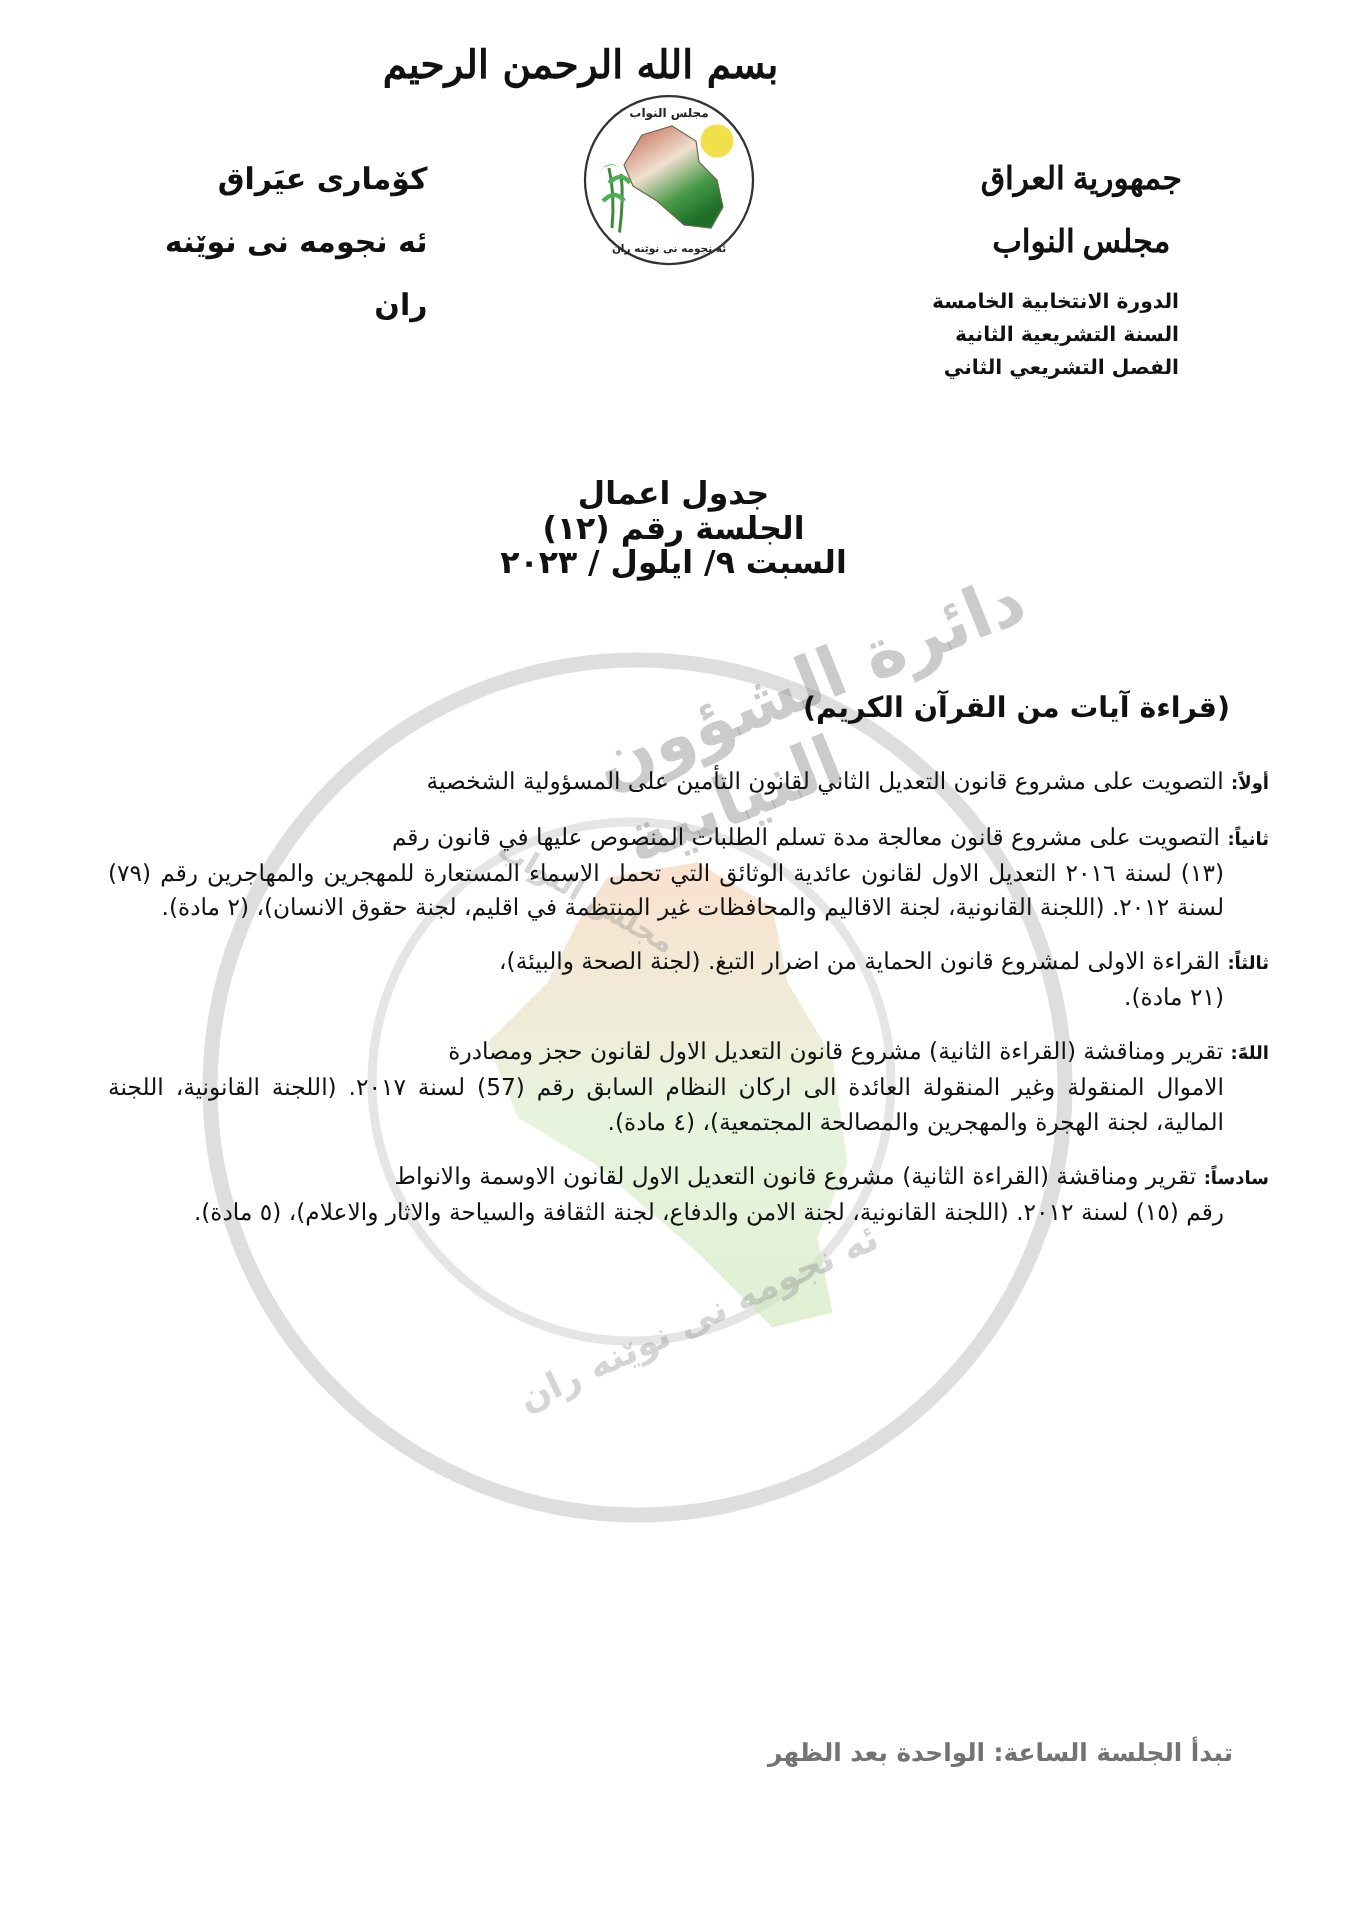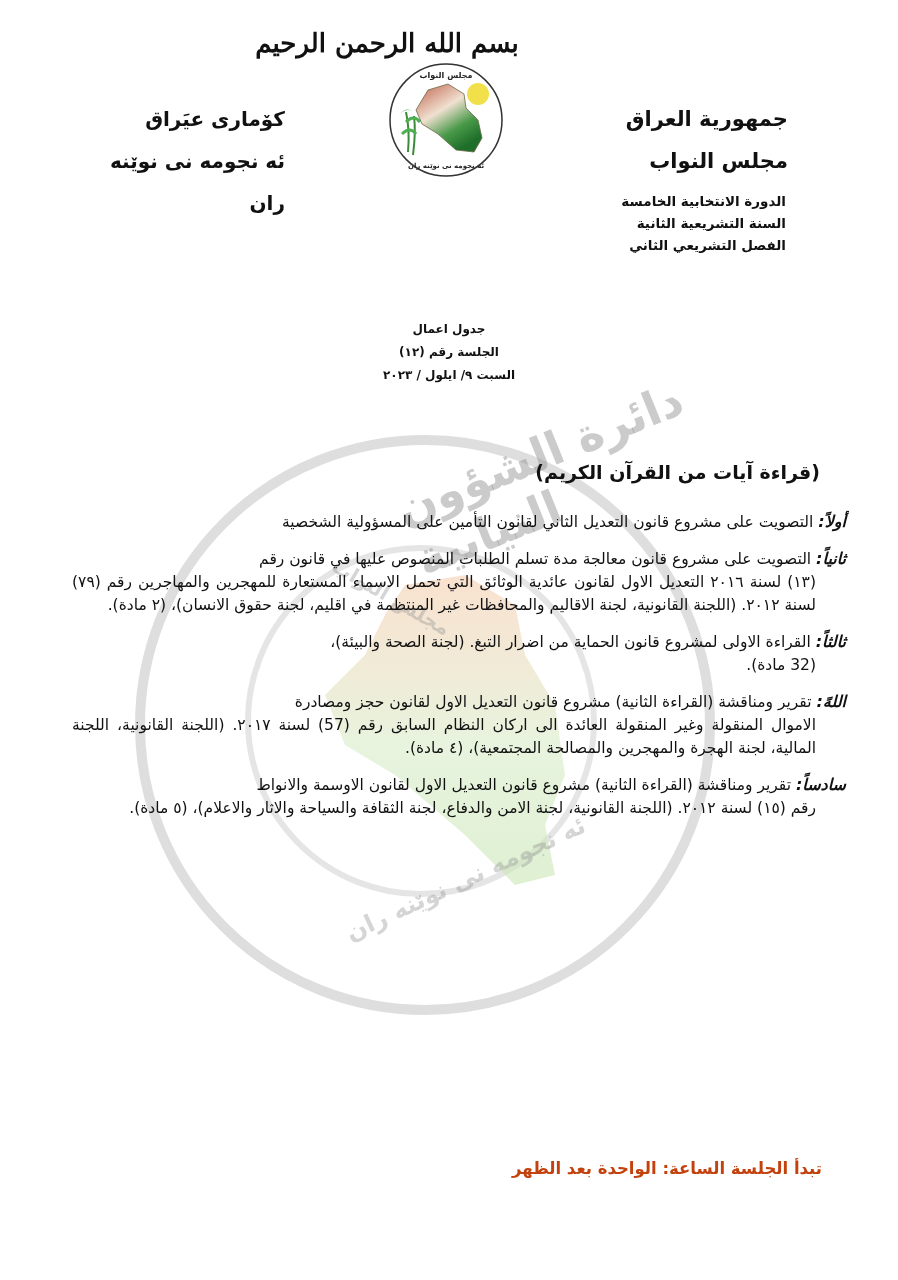"جمهورية العراق" .header-right { font-family: none -> Liberation Serif, serif; text-align: right -> center }
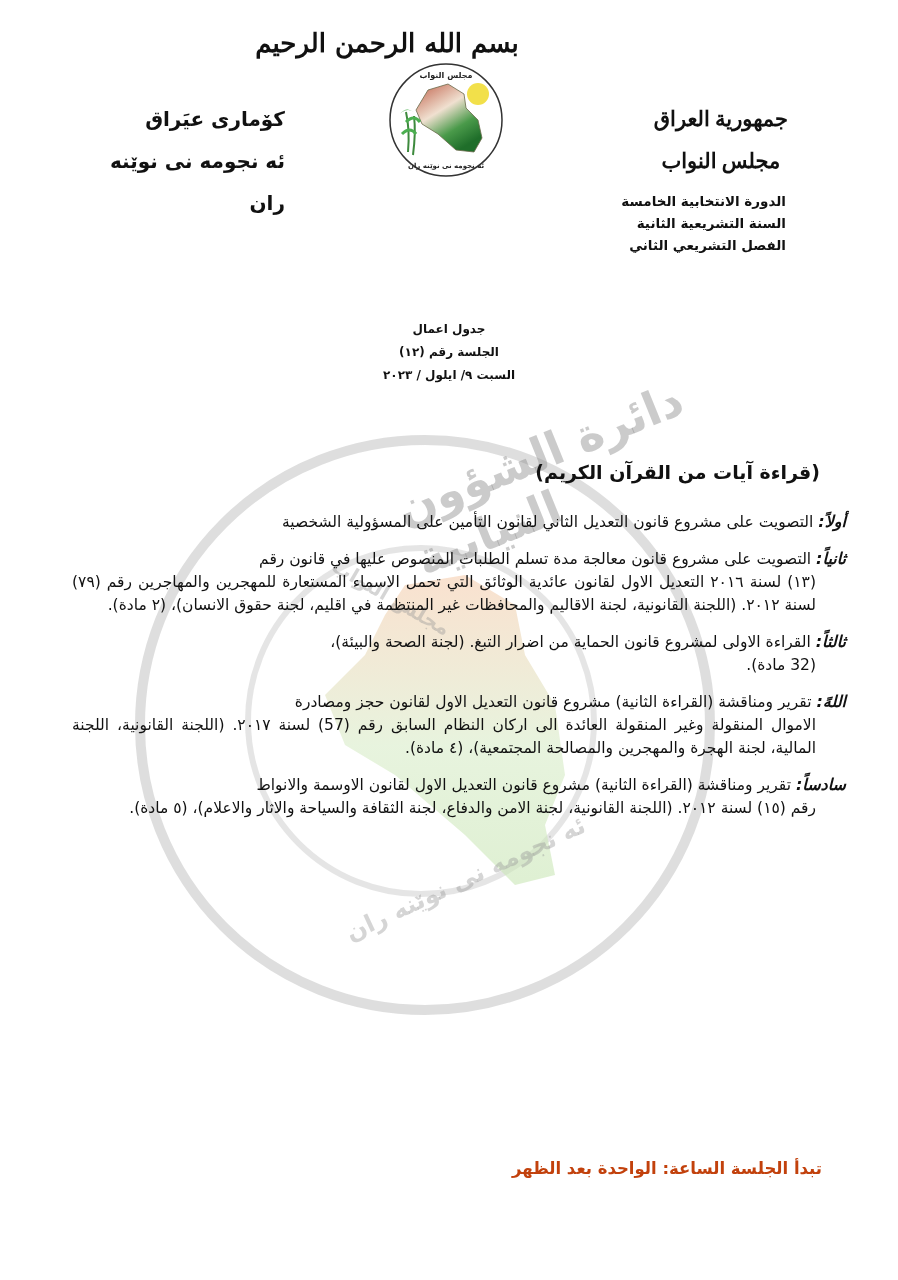"جدول اعمال" .agenda-title .line { font-size: 12px -> 21px }
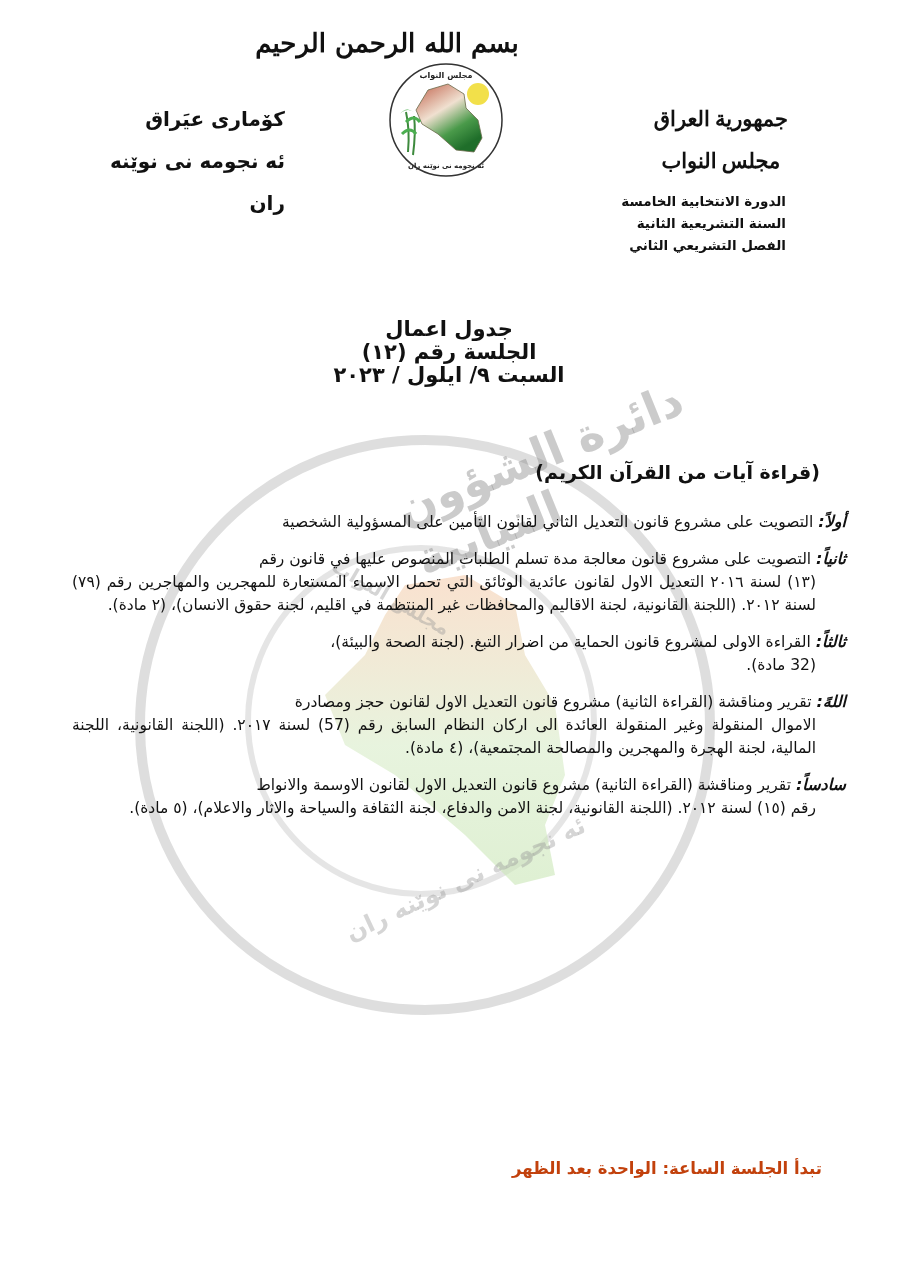"أولاً:" .item .lbl { font-size: 16px -> 12px; font-style: italic -> none }
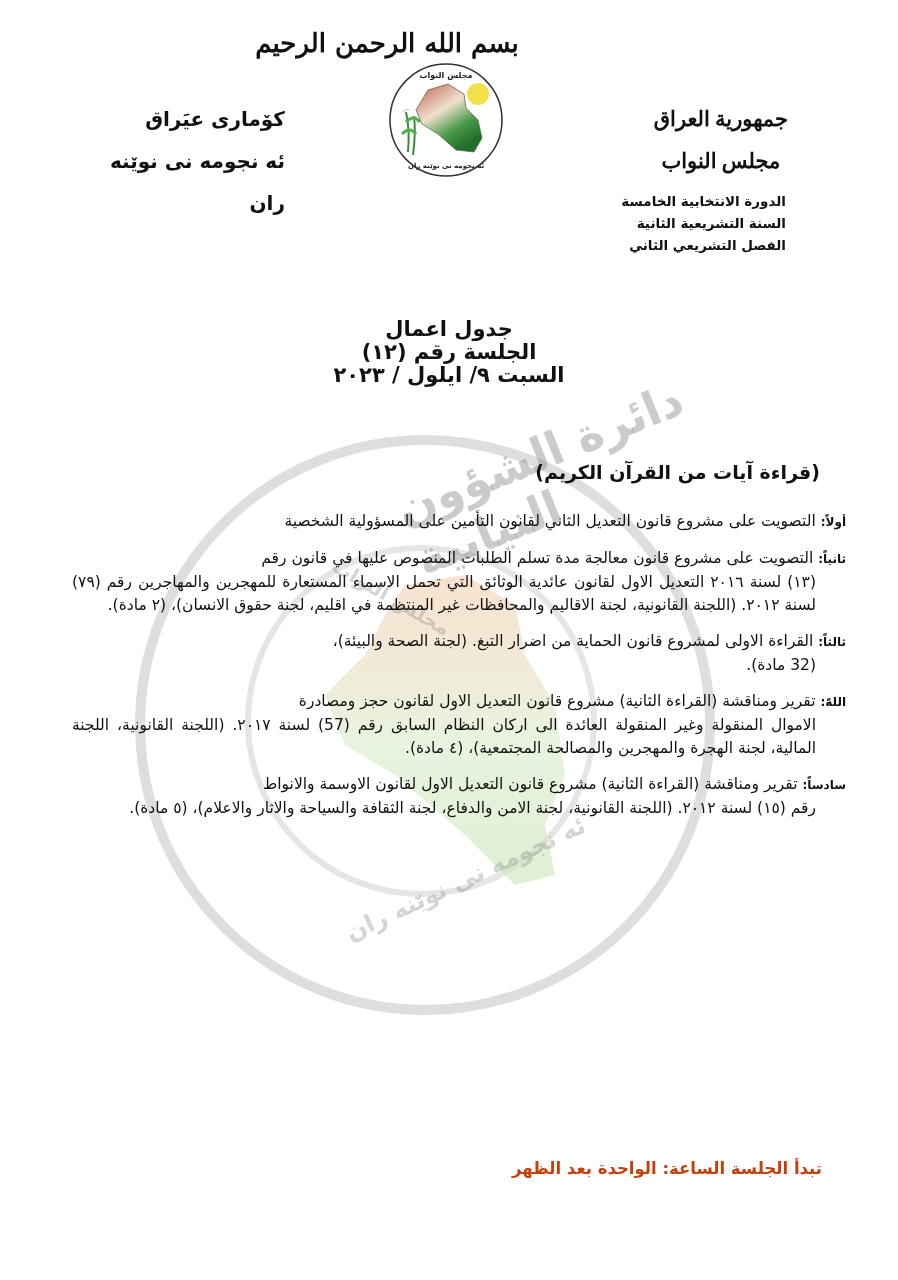"(32 مادة)." span.cont { text: 32 -> ٢١ }
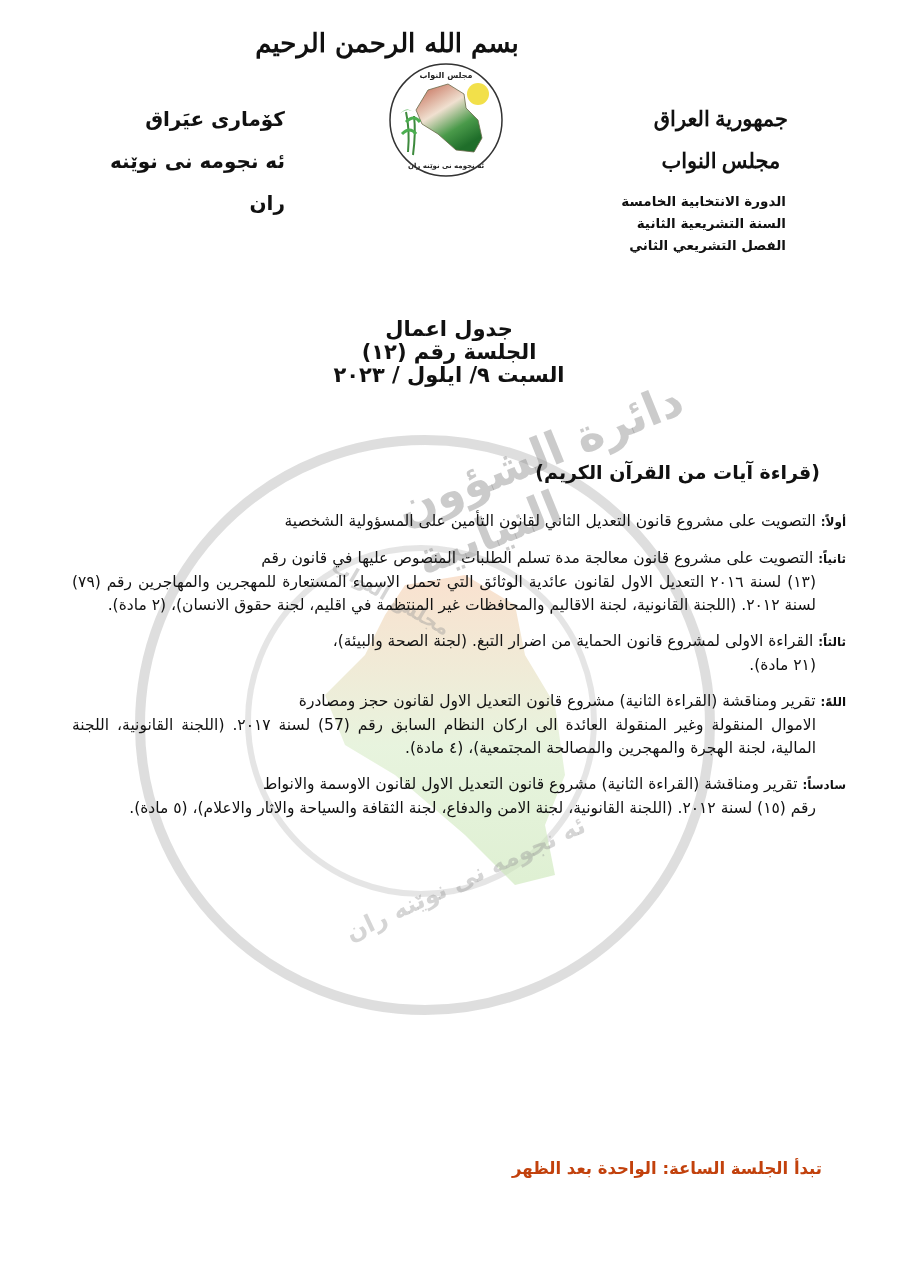"تبدأ الجلسة الساعة: الواحدة بعد" .start-time { color: #c2410c -> #737373 }
